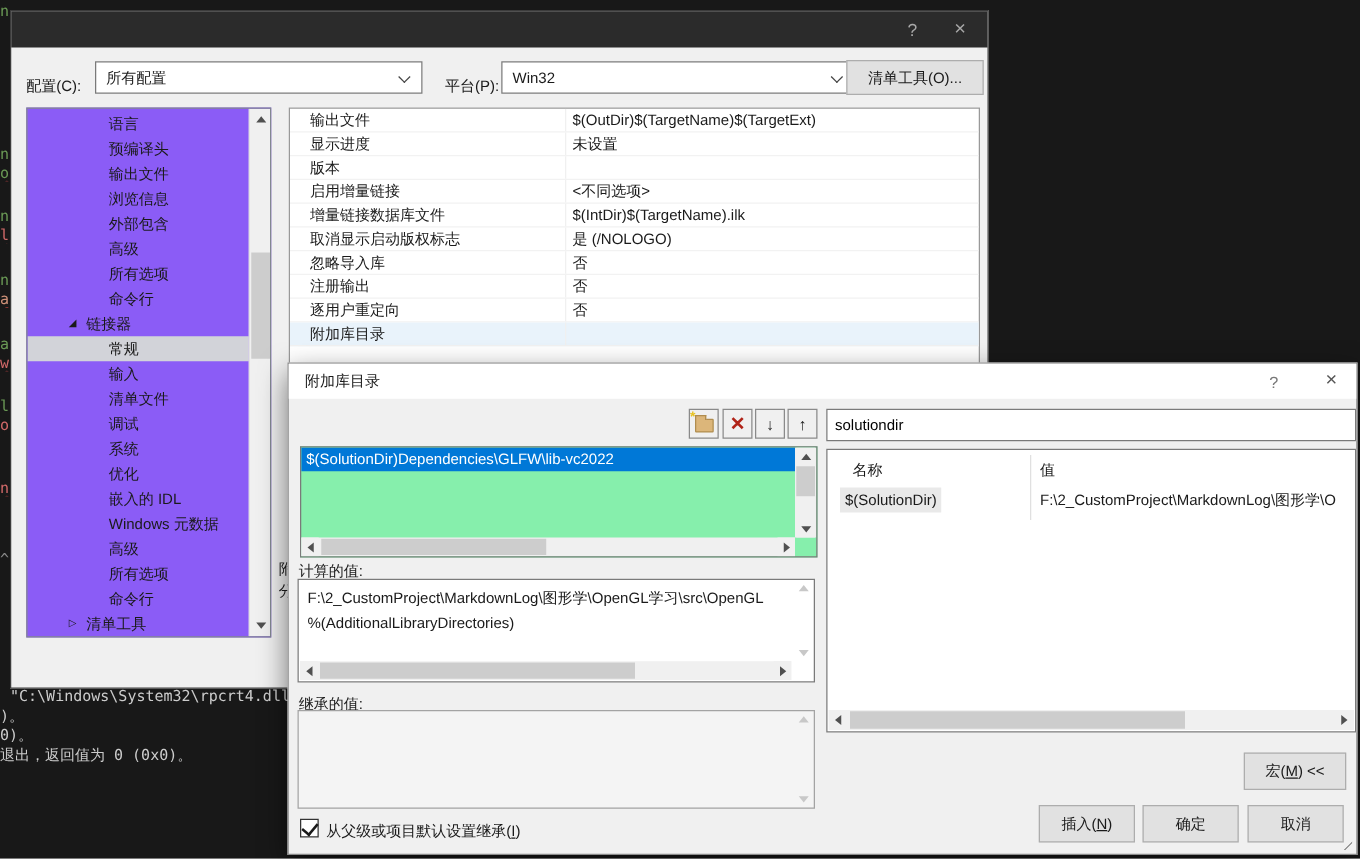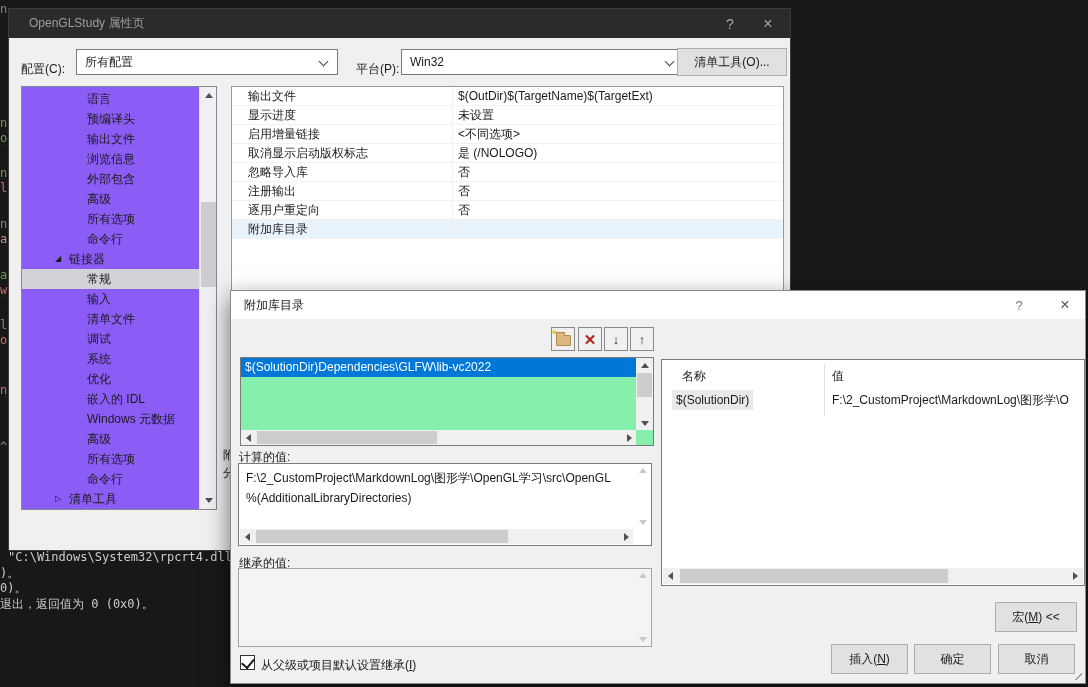"OpenGLStudy 属性页" span.title { html: <span>OpenGLStudy 属性页</span> -> none }
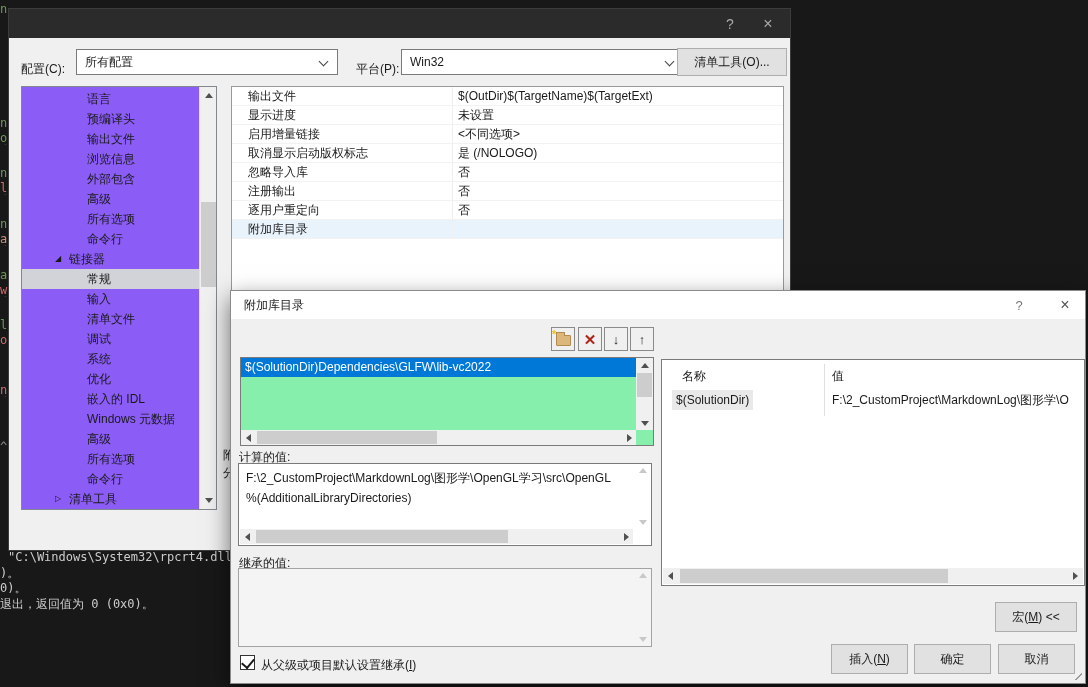"版本" div.grid-row { html: none -> <div> <span>版本</span> <span></span> <span></span> </div> }
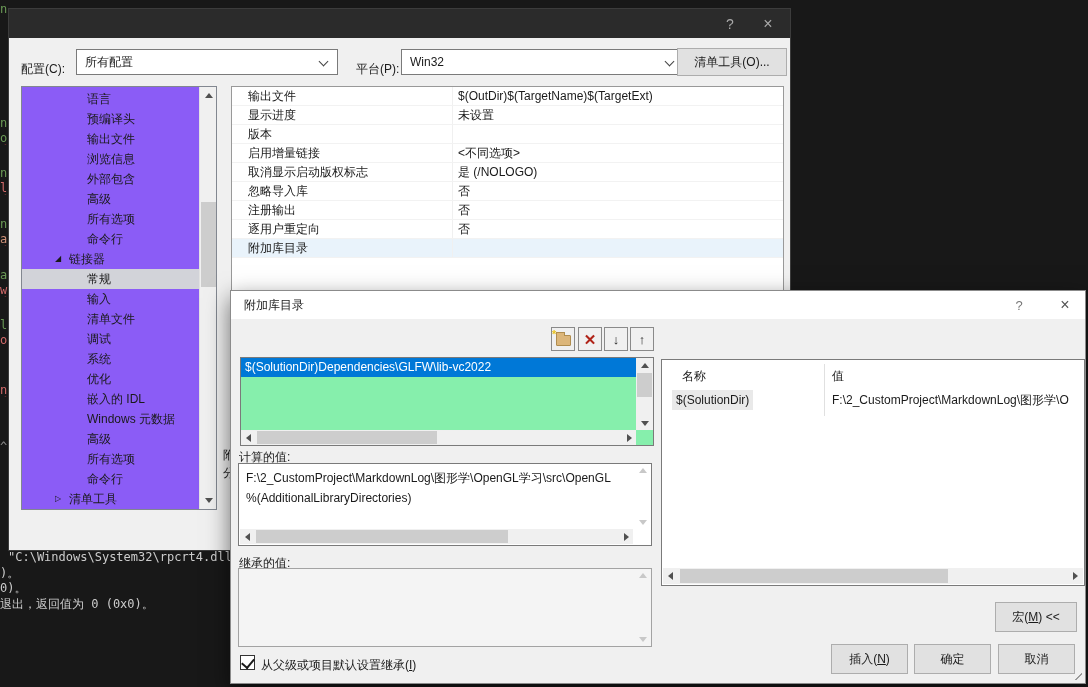"增量链接数据库文件" div.grid-row { html: none -> <div> <span>增量链接数据库文件</span> <span>$(IntDir)$(TargetName).ilk</span> <span></span> </div> }
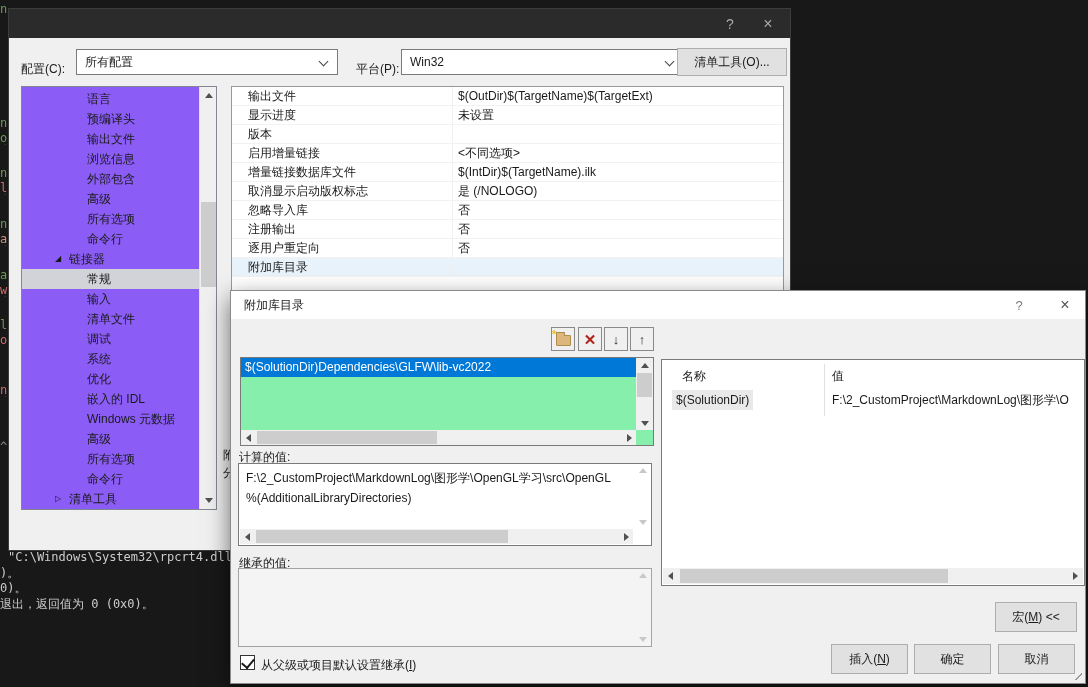"solutiondir" input.macro-filter { html: none -> <input> }
